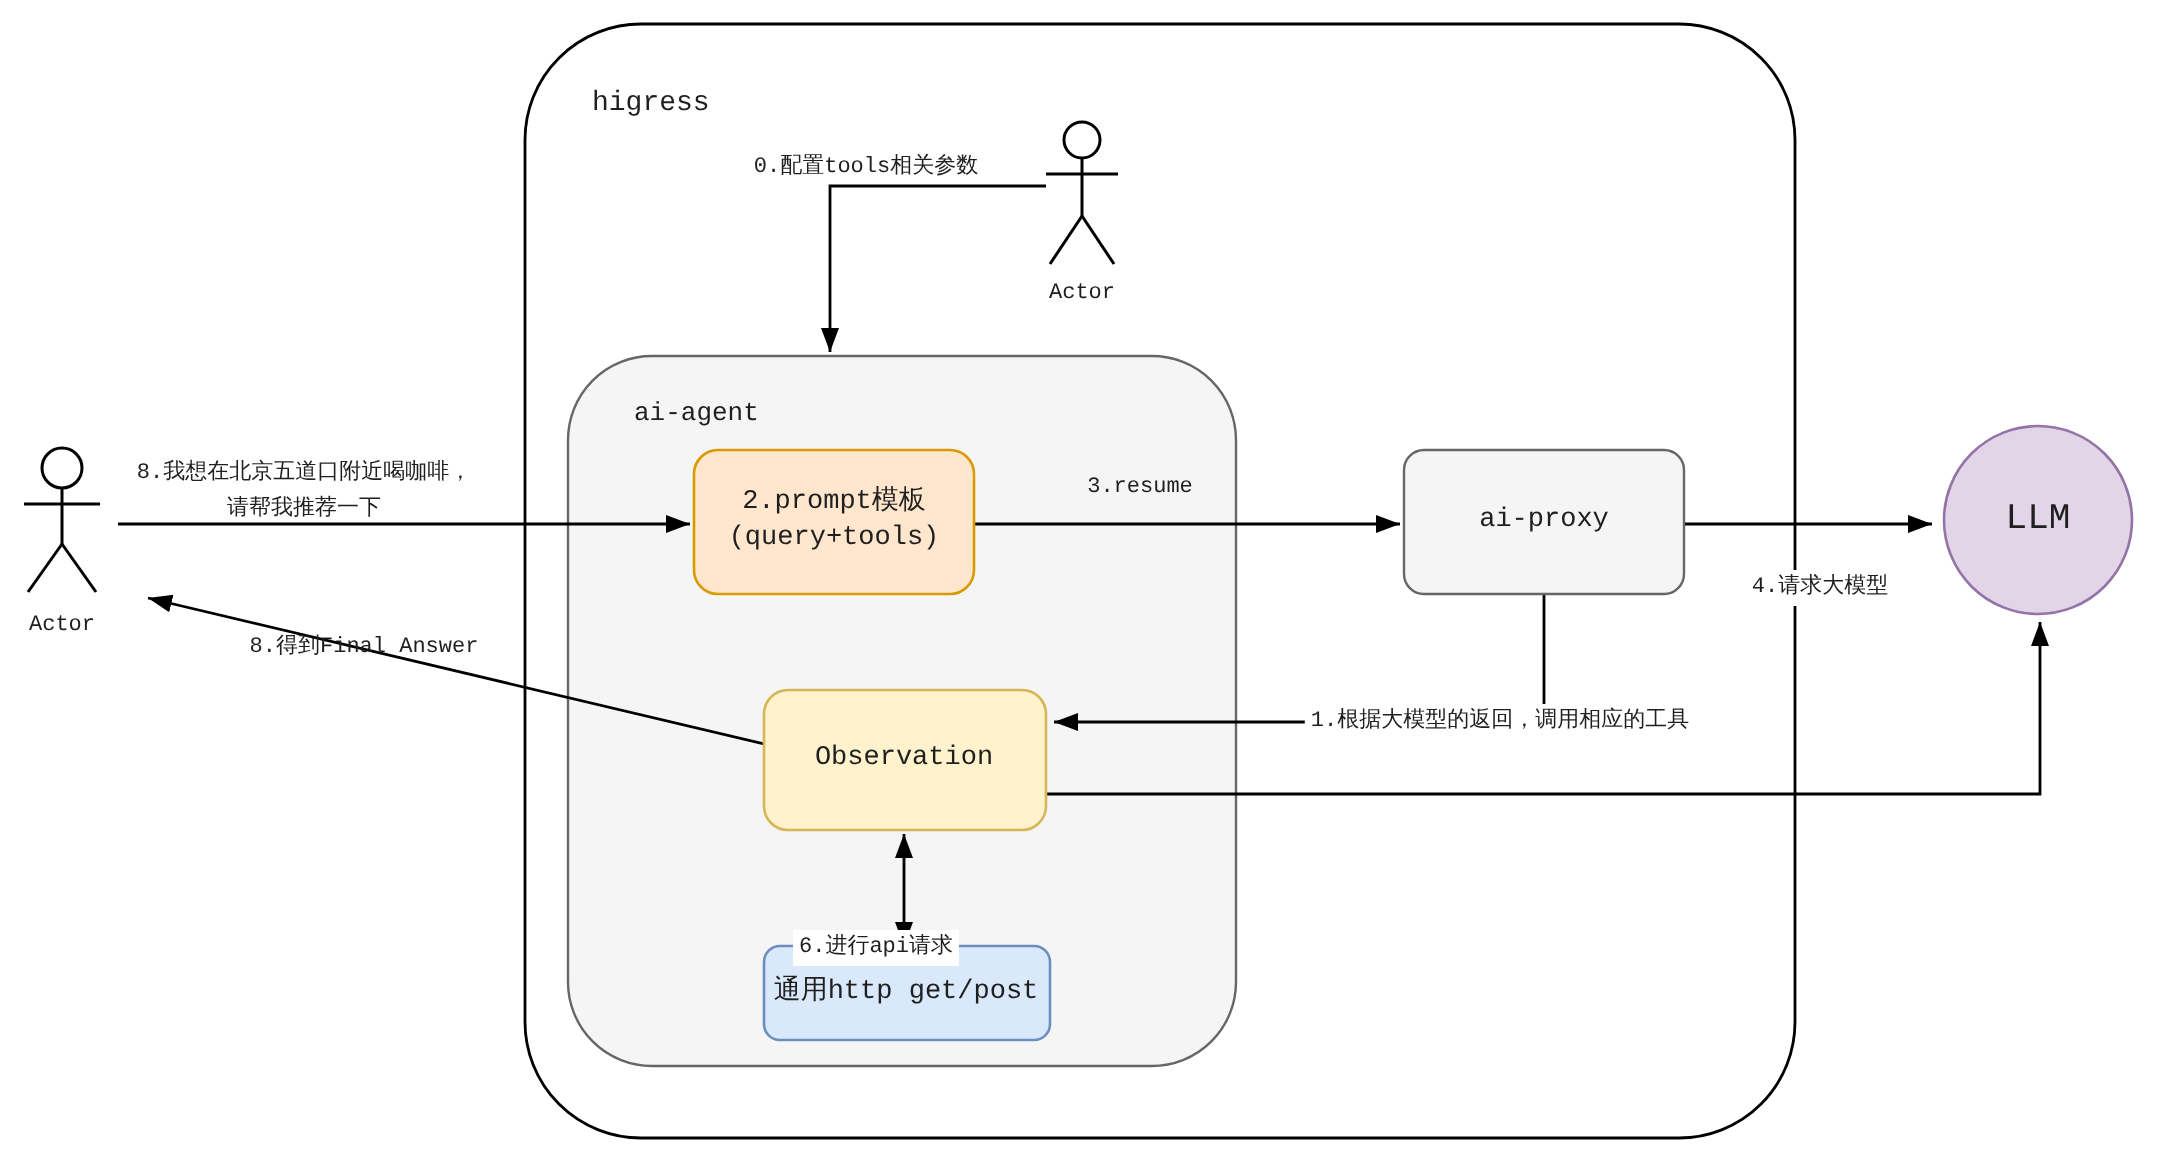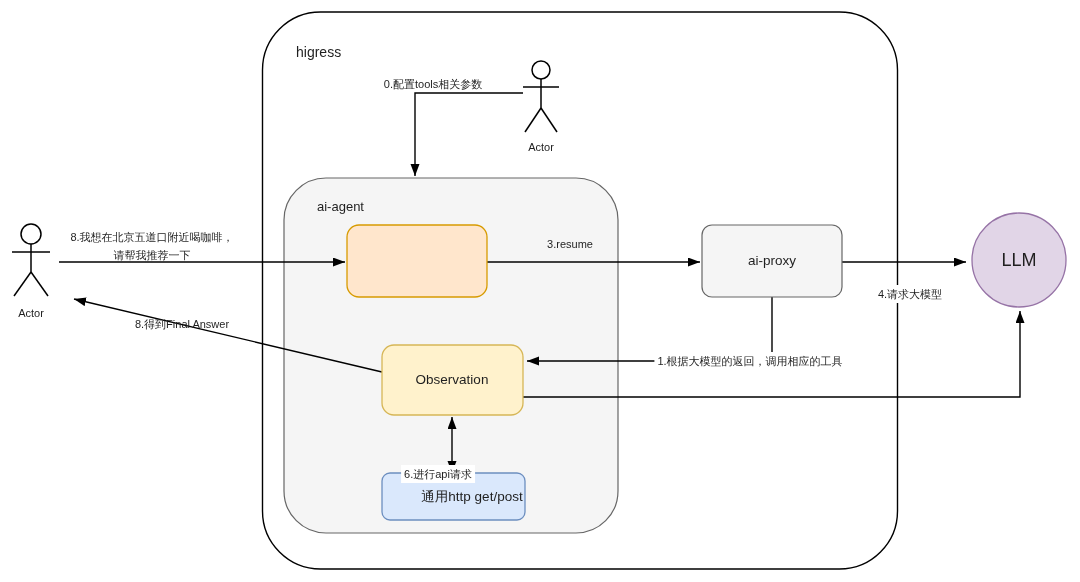"higress" .stage { font-family: Liberation Sans, sans-serif -> Liberation Mono, monospace }
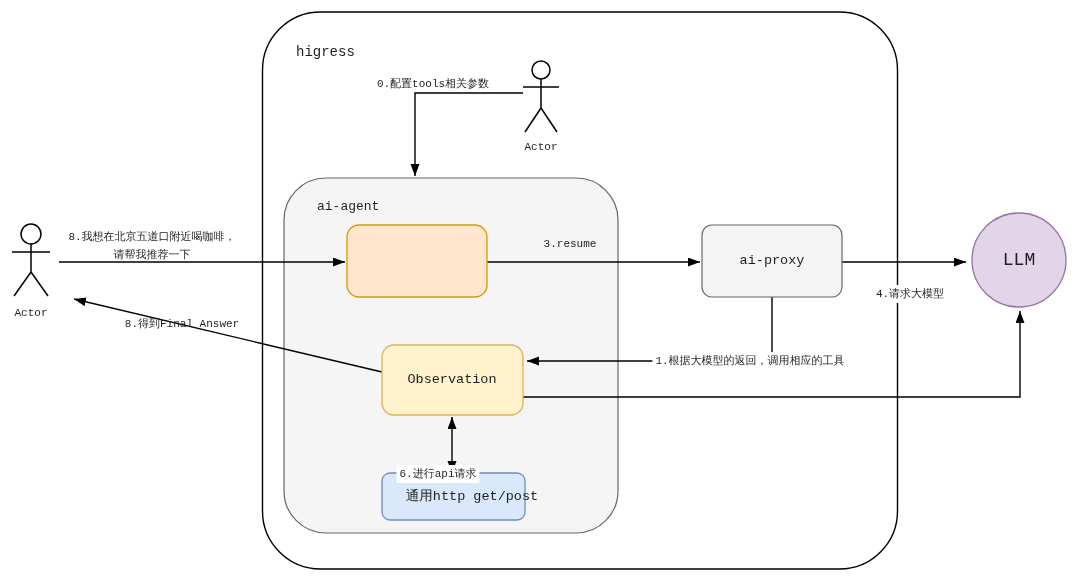"2.prompt模板" div.lbl { html: none -> <div> <span>2.prompt模板</span> <span>(query+tools)</span> </div> }
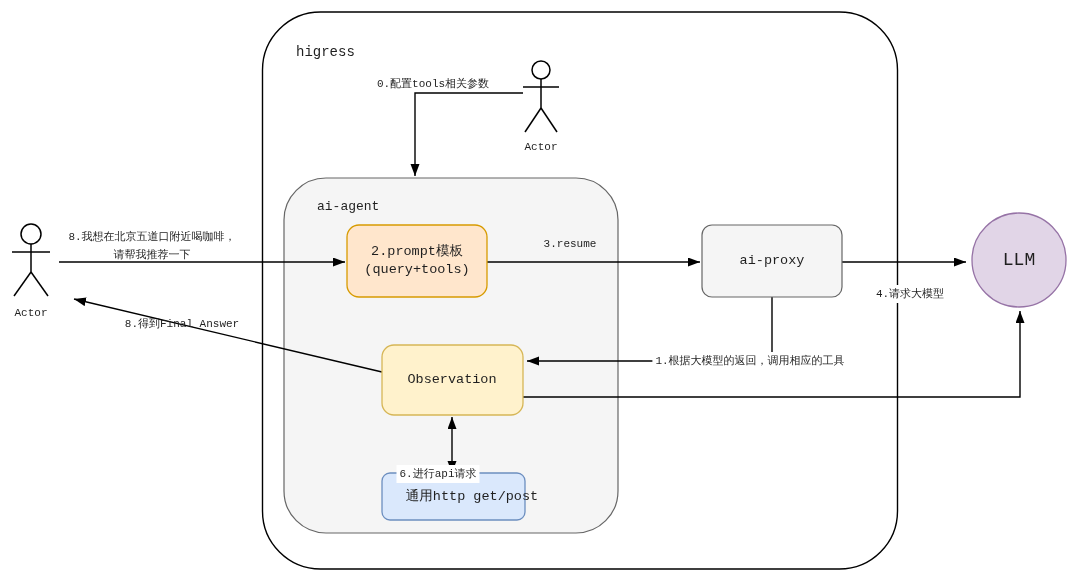"通用http get/post" div.lbl { left: 472px -> 453px }
